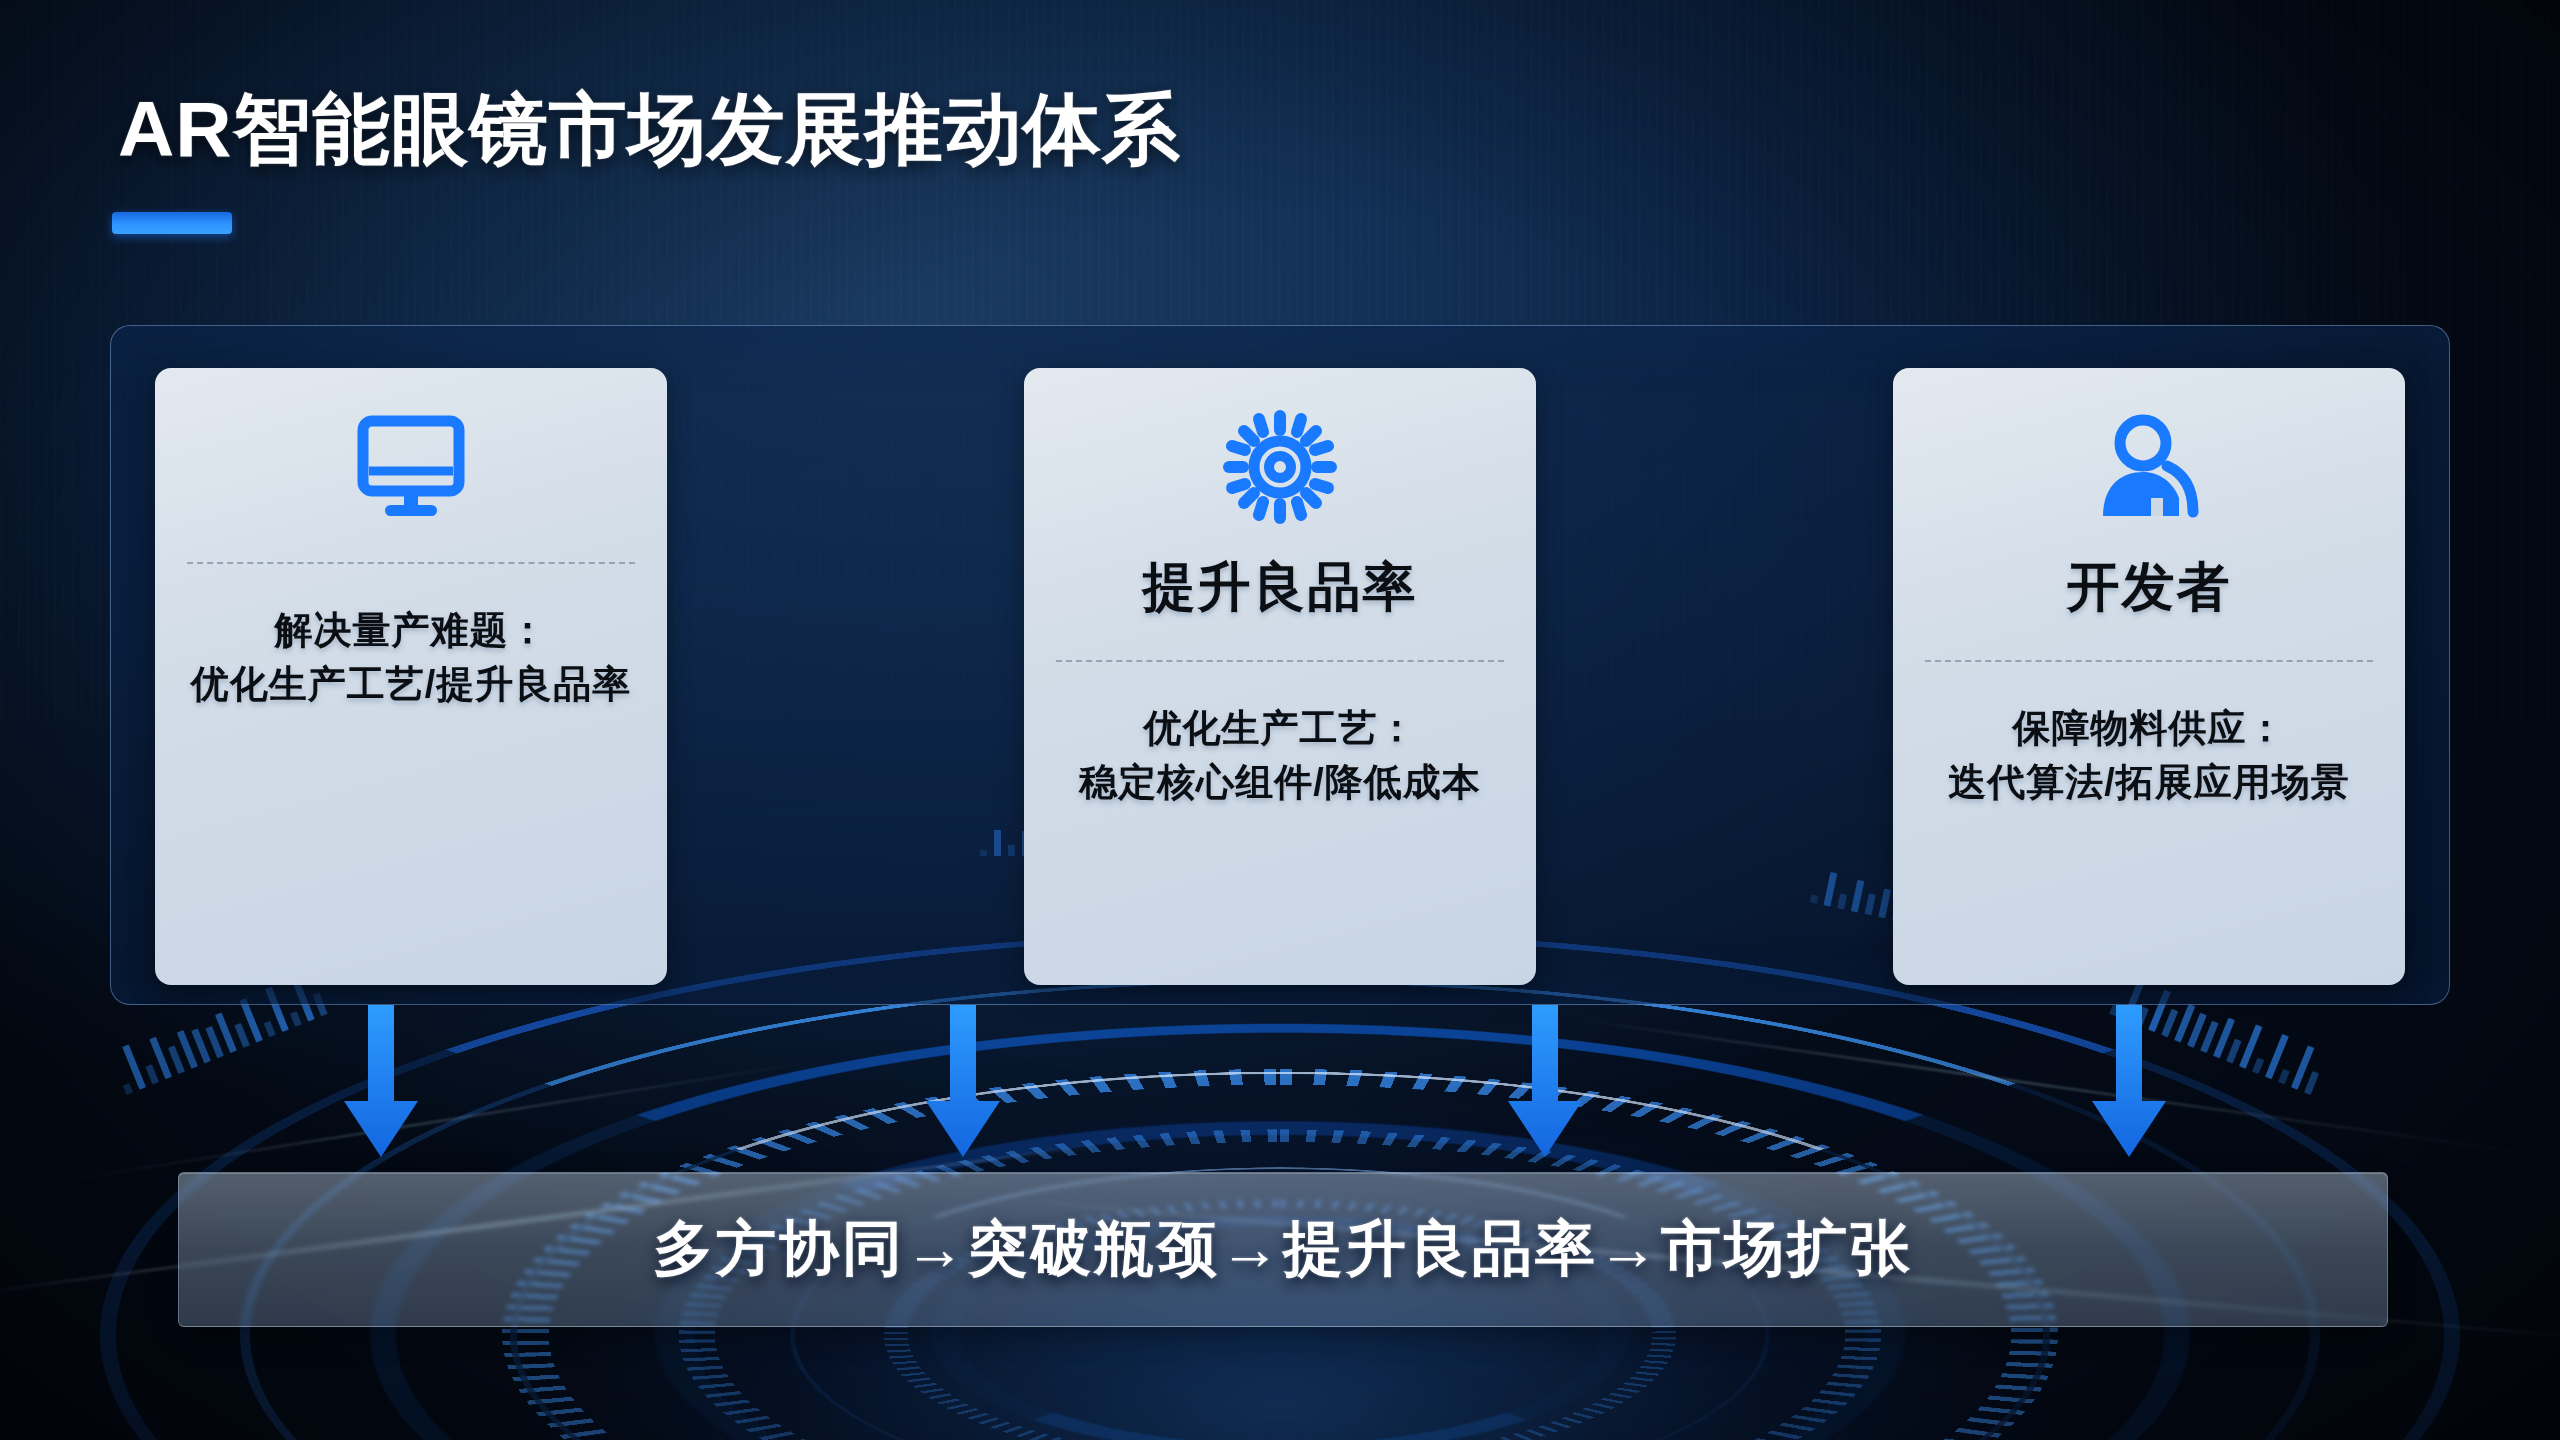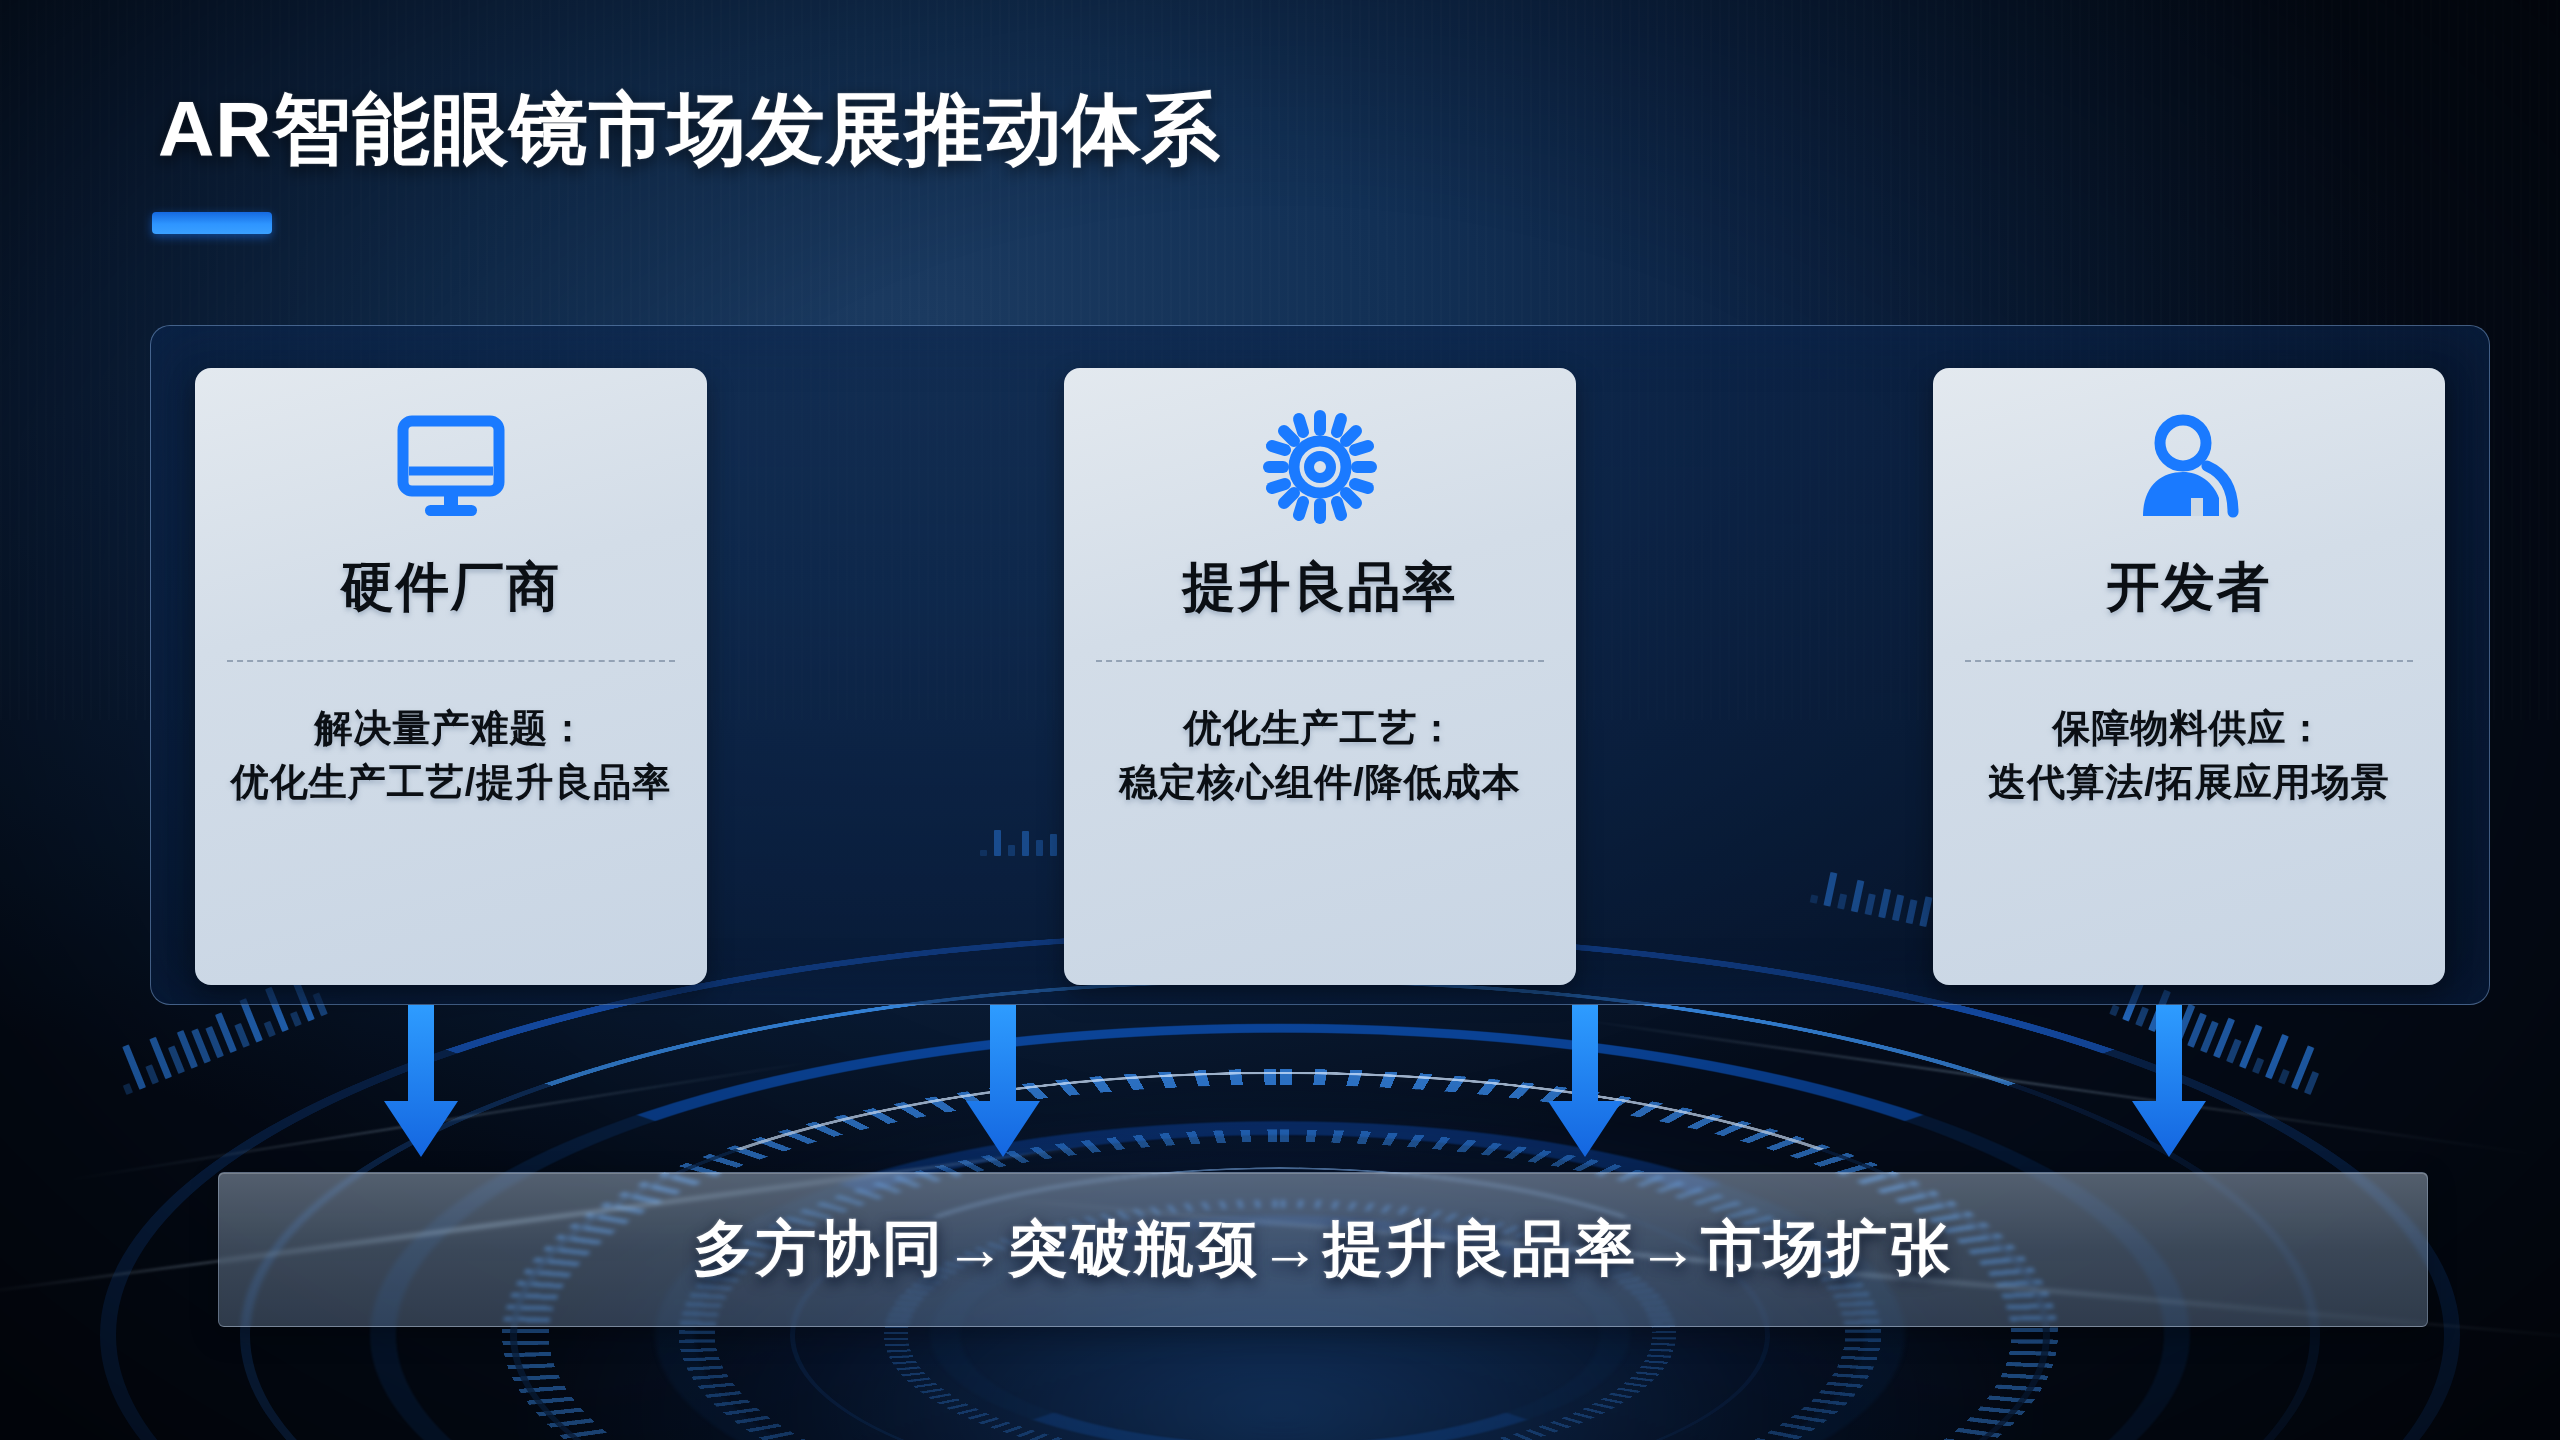"AR智能眼镜市场发展推动体系" #fg { margin-left: 40px -> none }
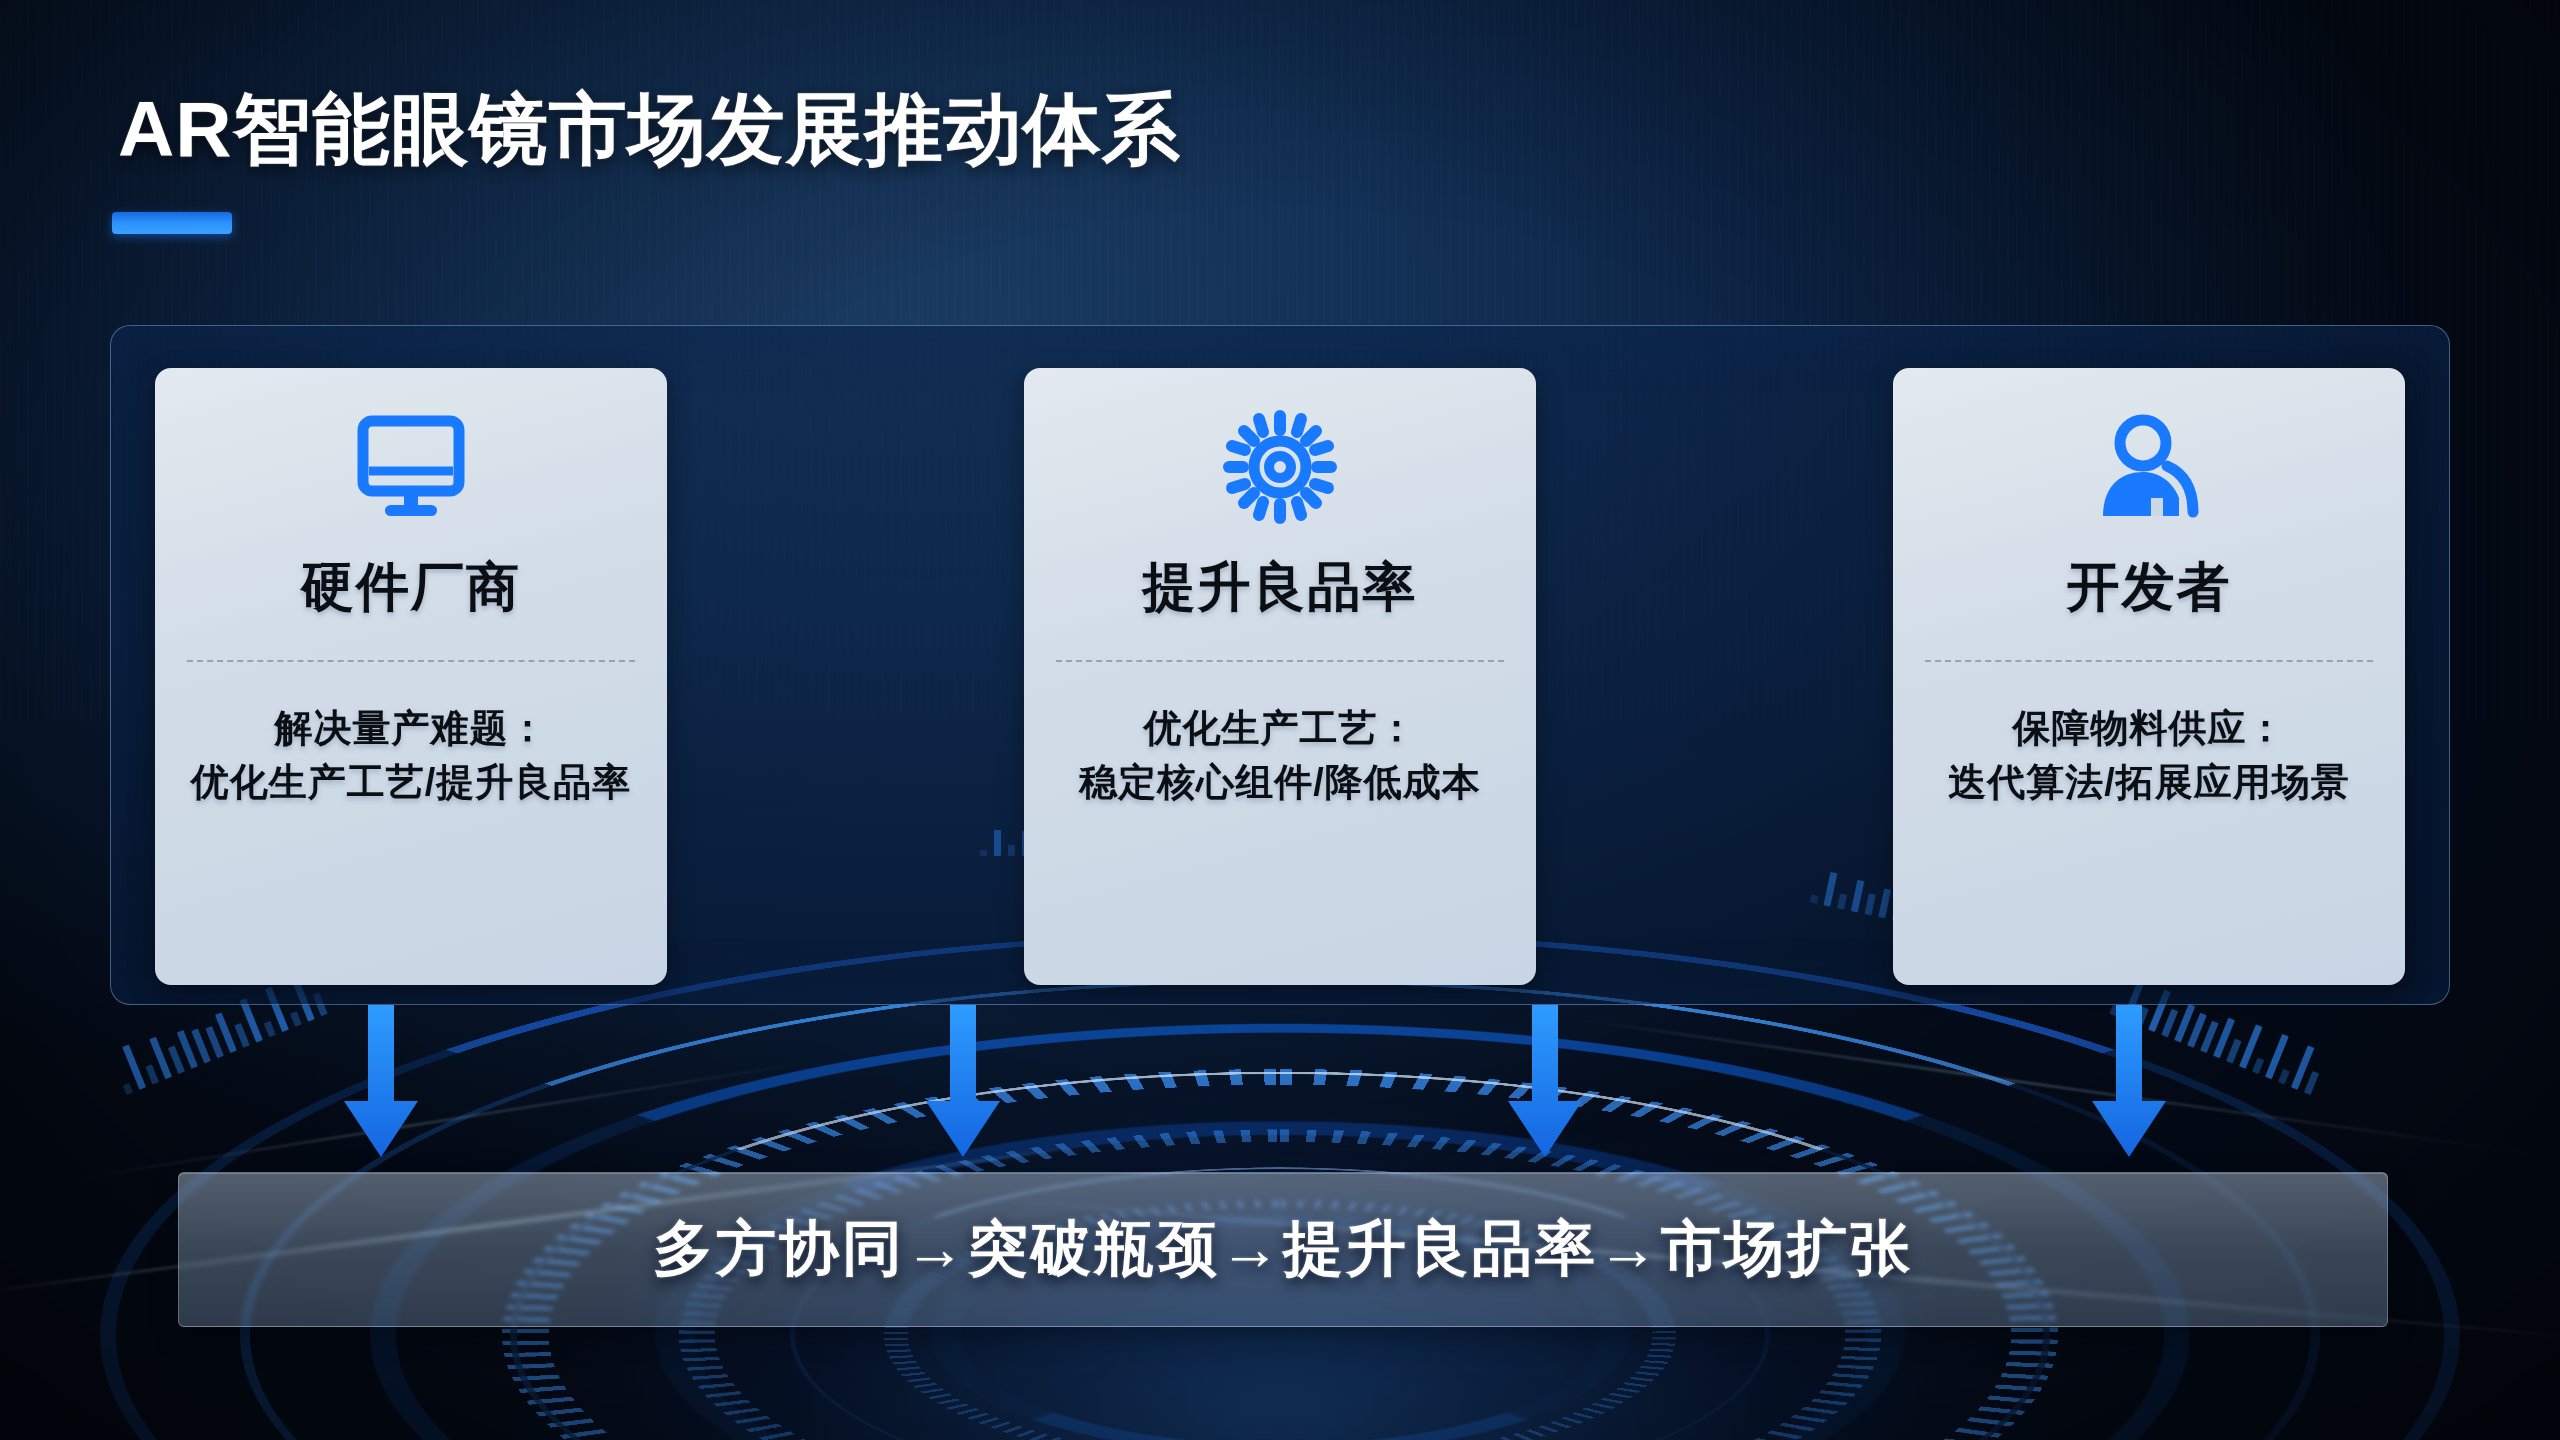"硬件厂商" div.card-title { html: <div>硬件厂商</div> -> none }
